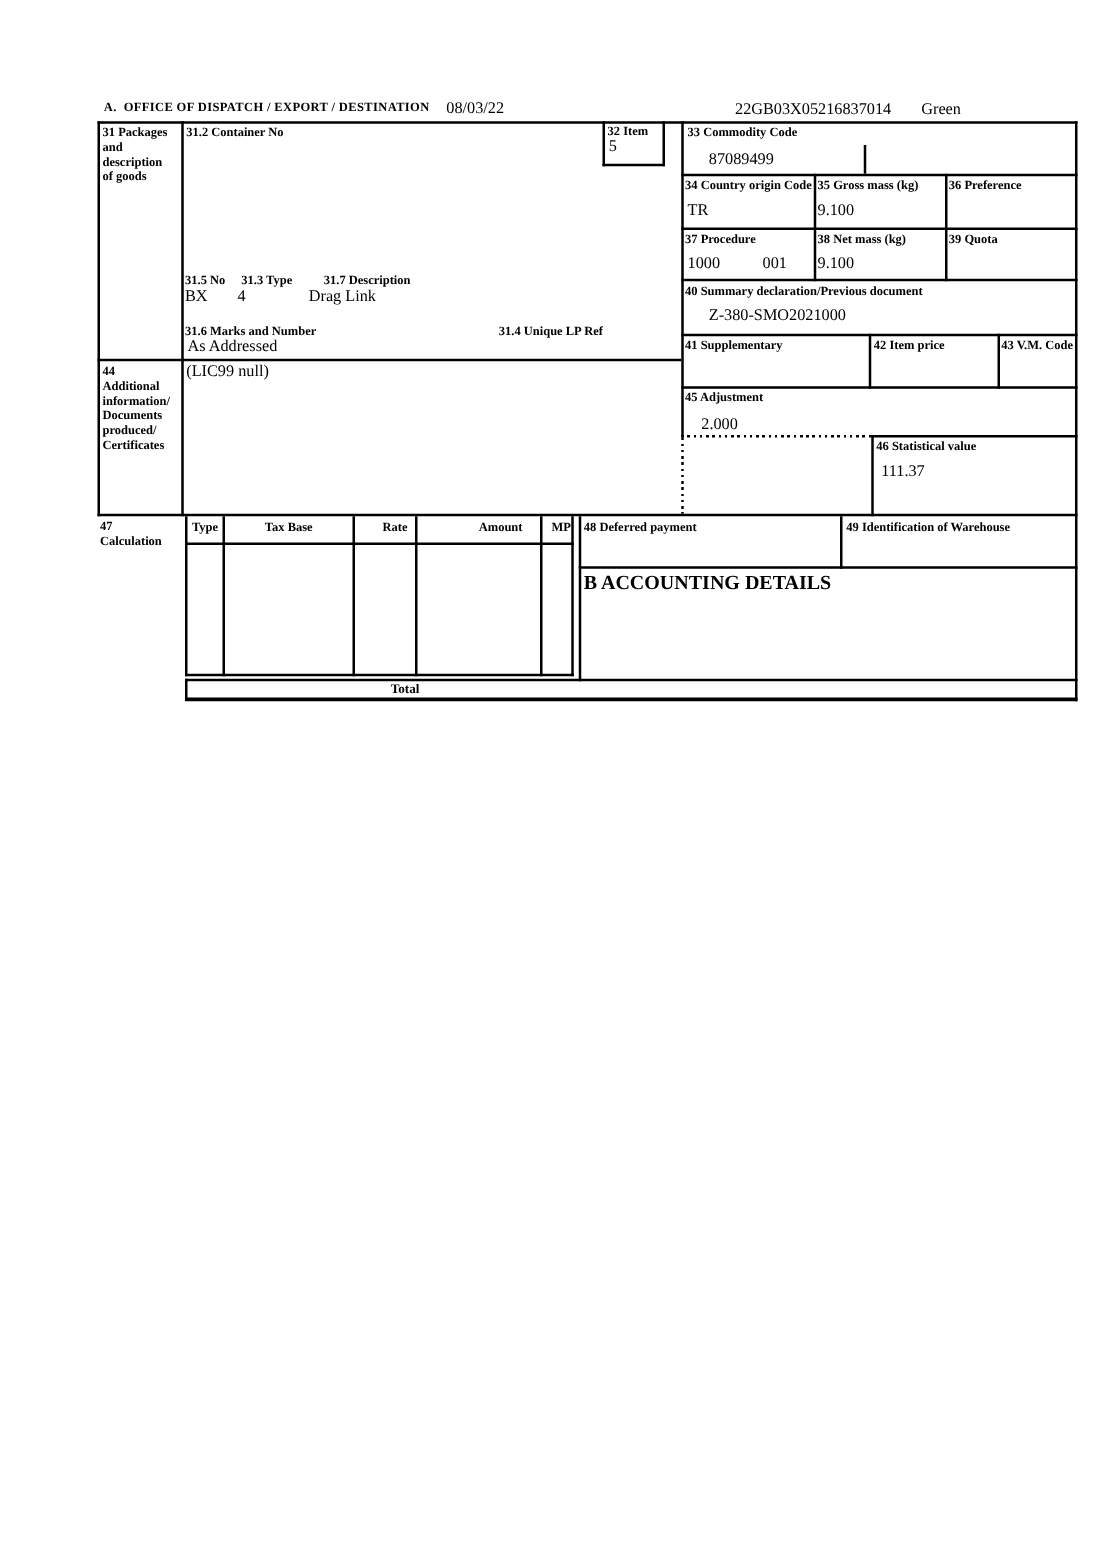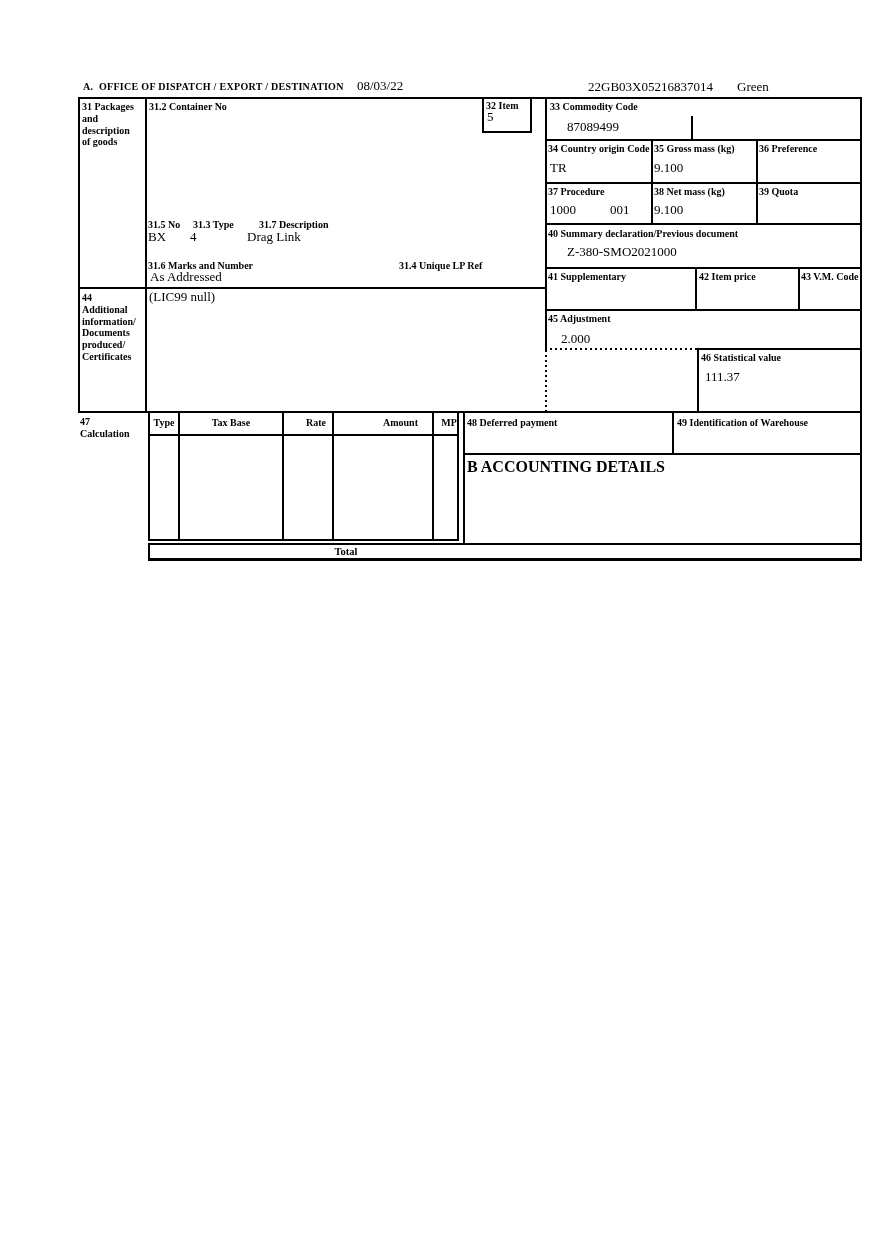"Total" div.lbl { margin-left: 22px -> none }
